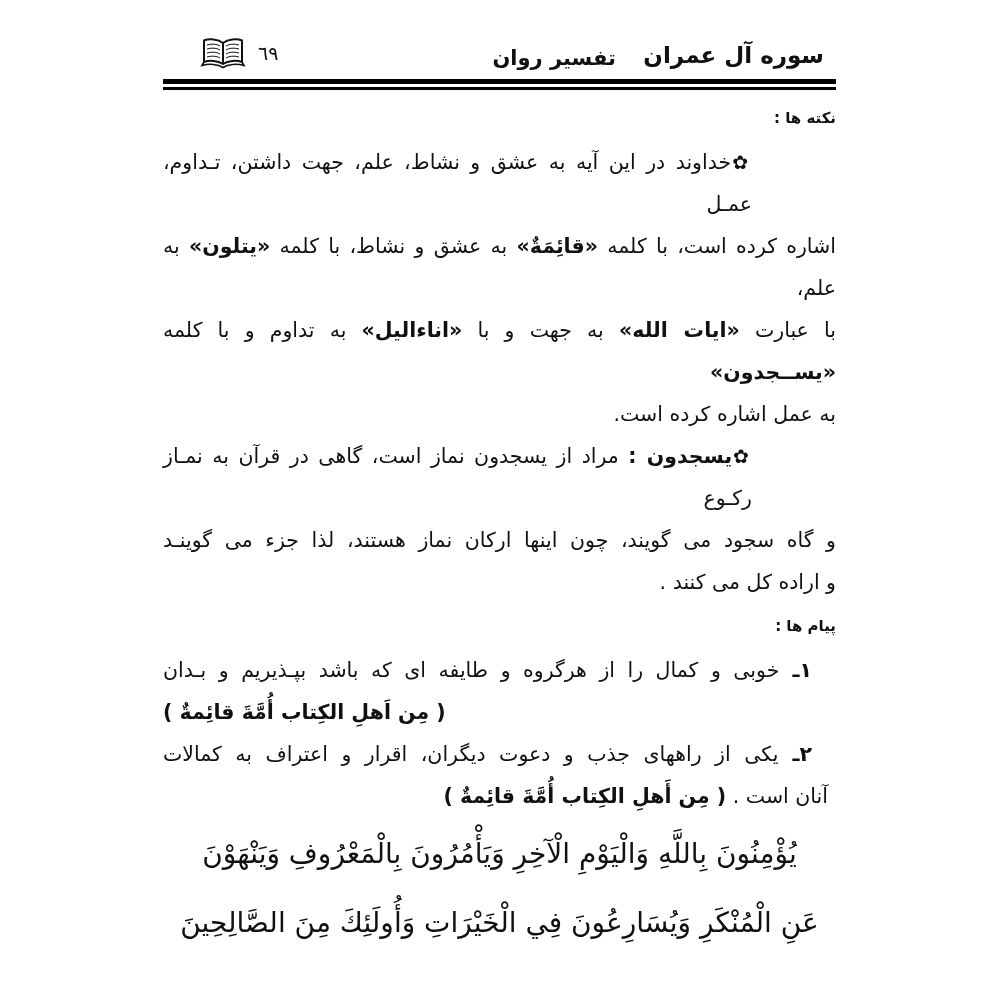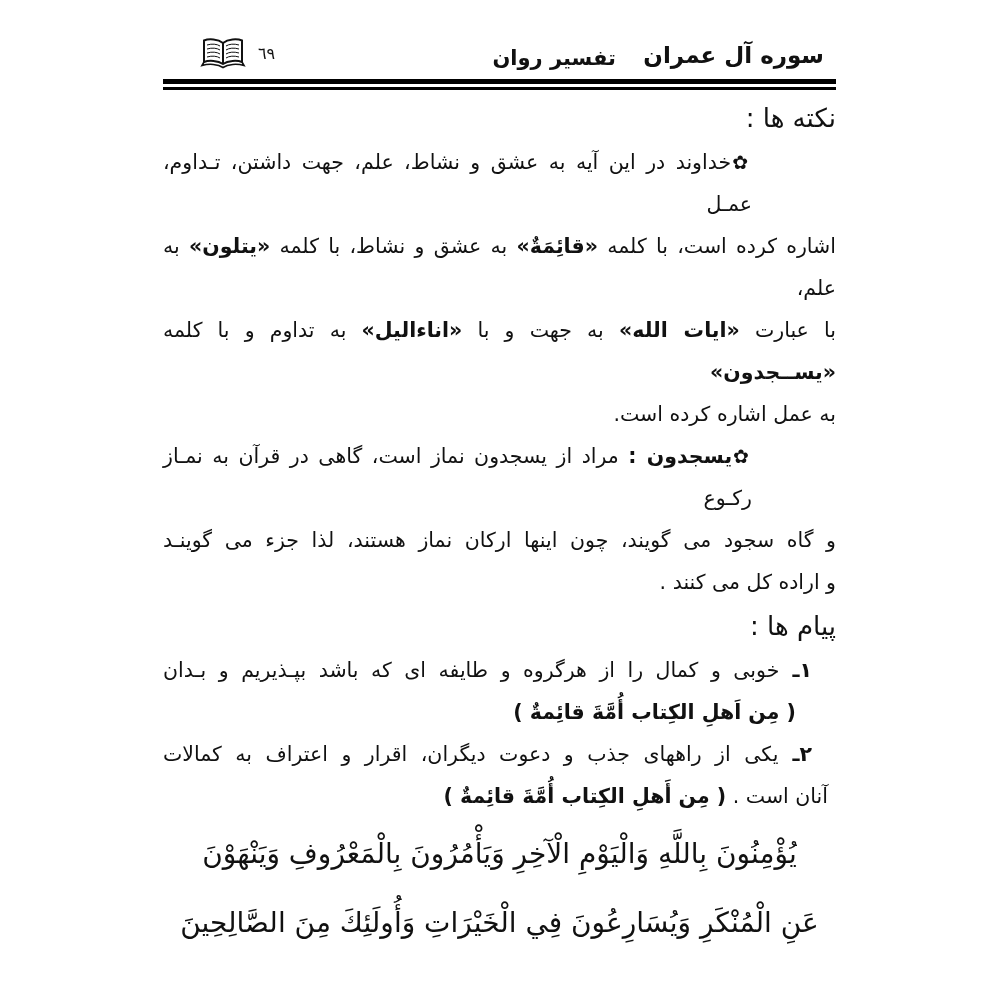"٦٩" .h-page-num { font-size: 16px -> 19px }
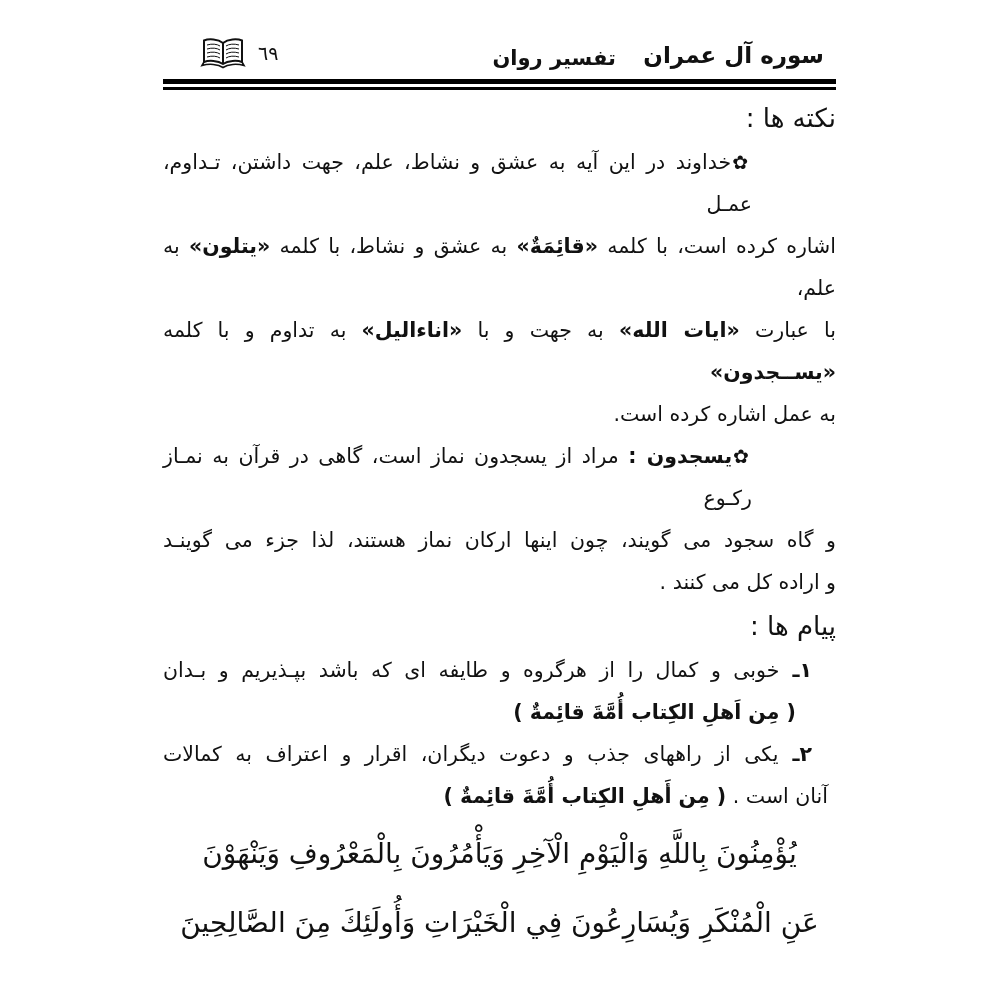"نکته ها :" .line.heading { font-size: 26px -> 15px; font-weight: normal -> bold }
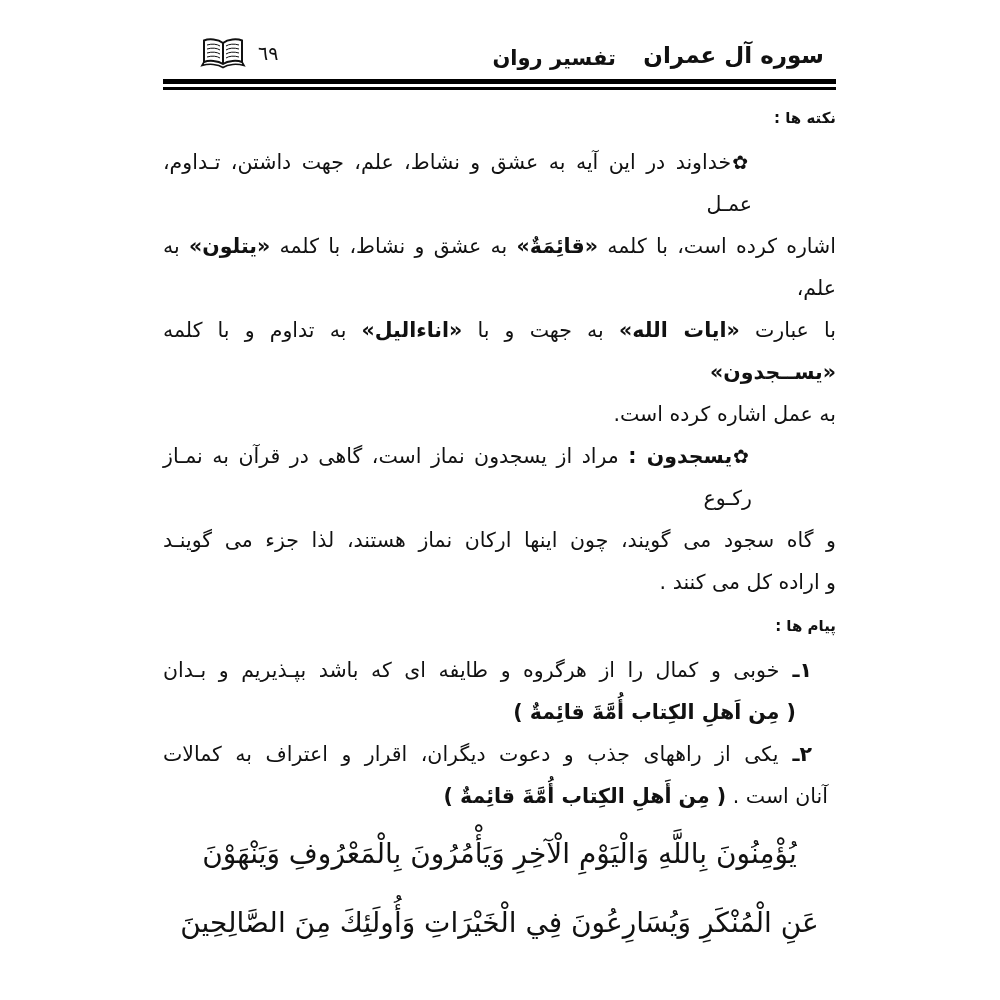"( مِن اَهلِ الکِتاب أُمَّةَ" .center-ref { text-align: right -> left }
